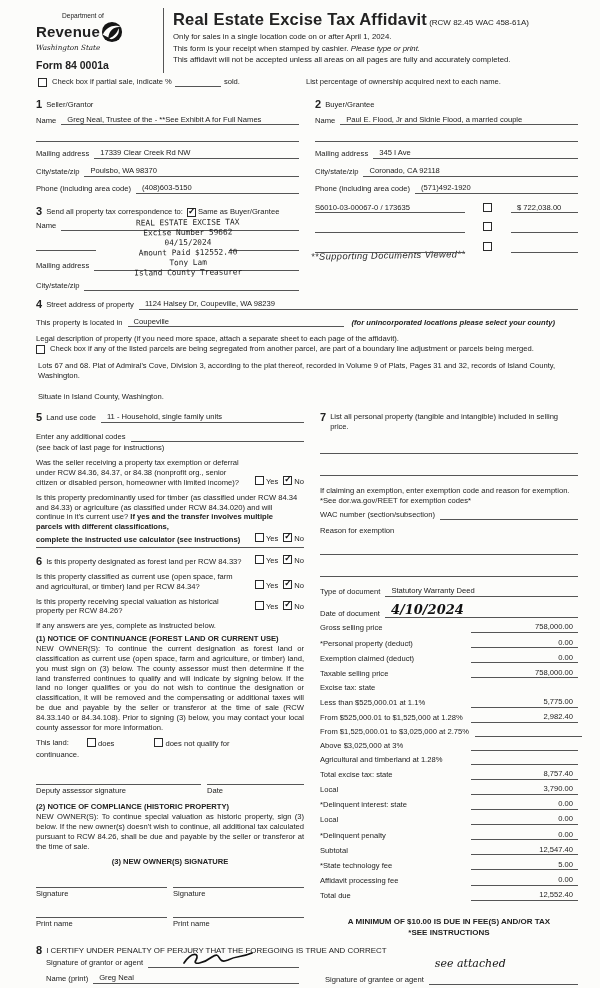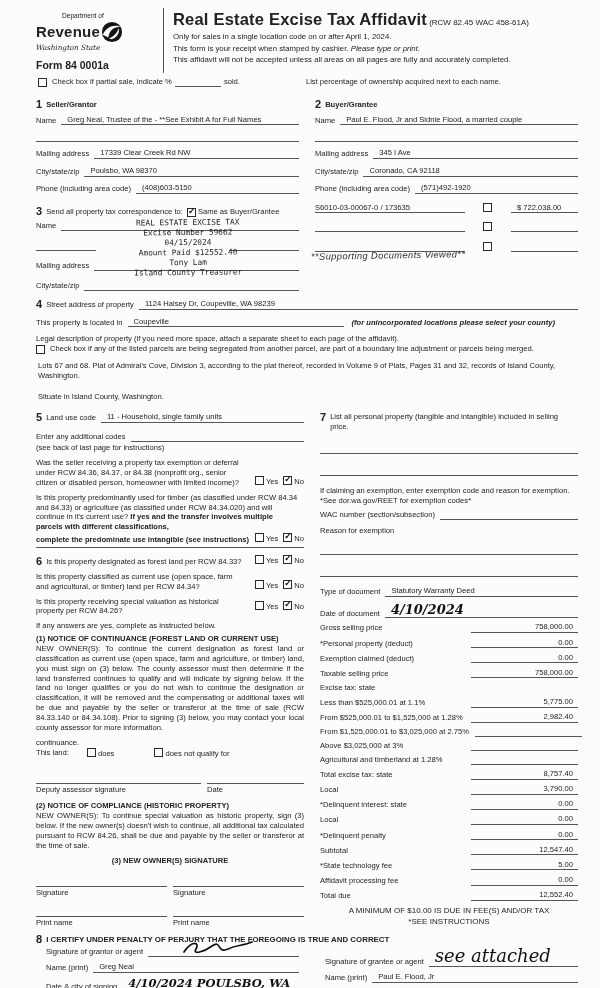"Seller/Grantor" .sectitle { font-weight: bold -> normal }
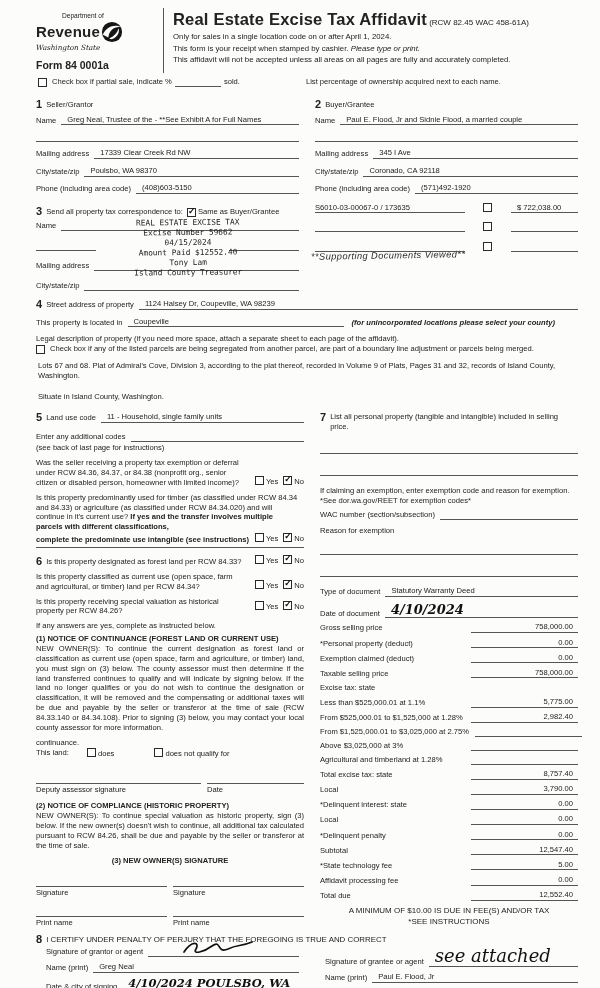"S6010-03-00067-0 / 173635" .prow { align-items: flex-start -> center }
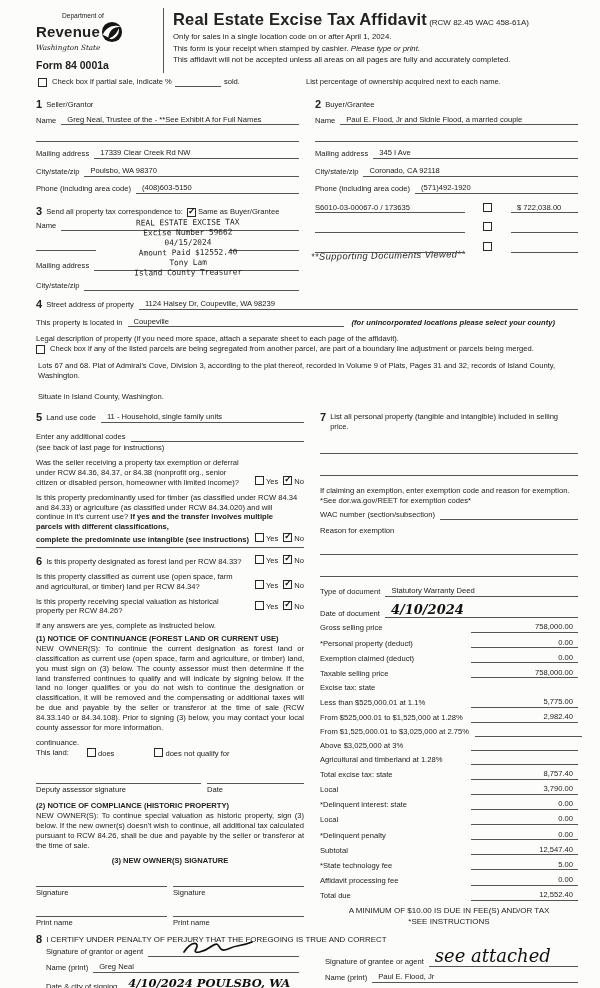"complete the predominate use intangible" span.b { text: predominate use intangible -> instructed use calculator }
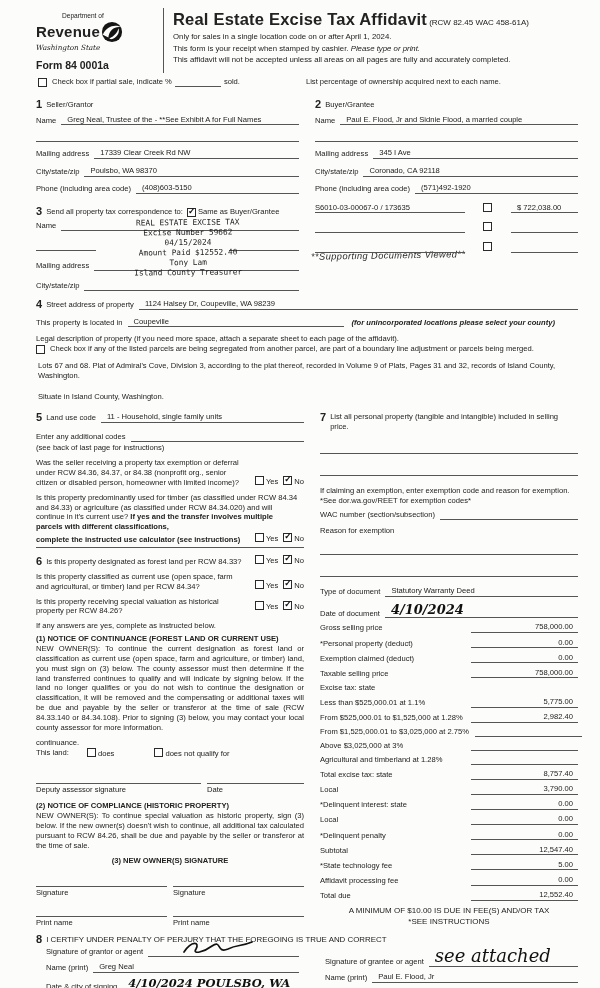"continuance." div { order: before "This land:" -> after "This land:" }
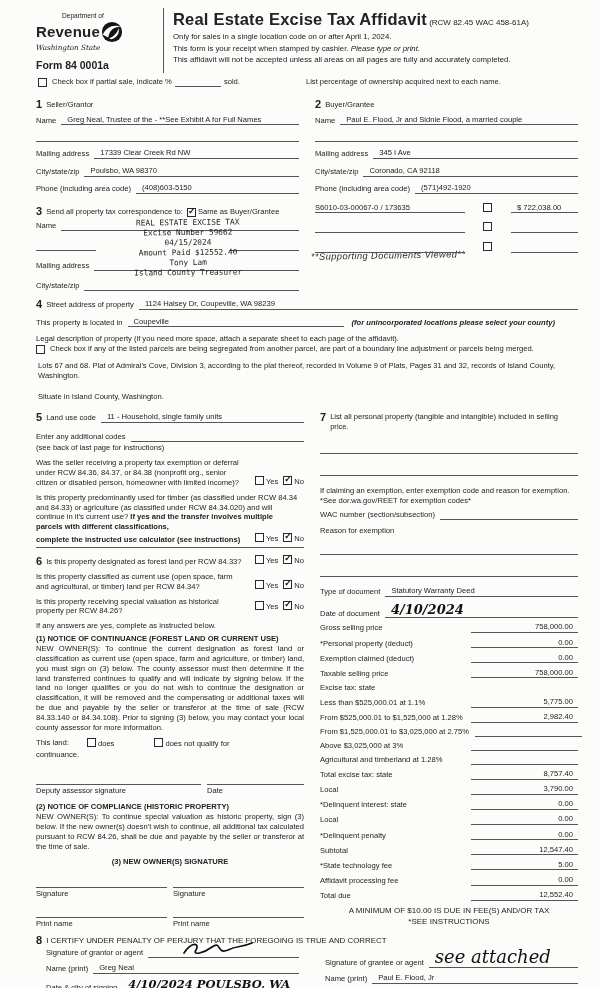"A MINIMUM OF $10.00 IS" .minnote { font-weight: normal -> bold; margin-top: 4px -> 15px }
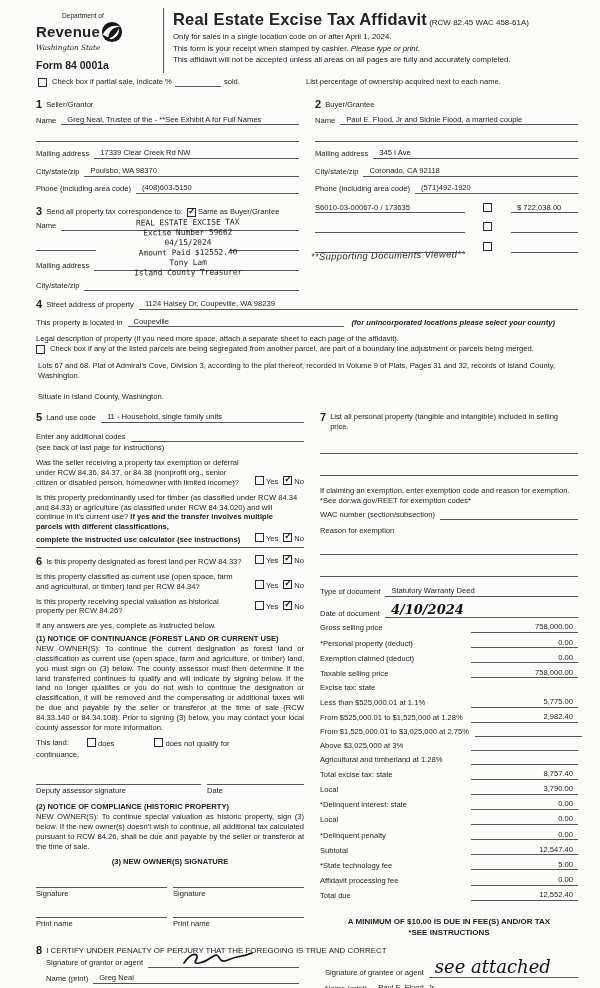"see attached" span.fill { font-size: 18px -> 11px; padding-bottom: 1px -> 15px }
